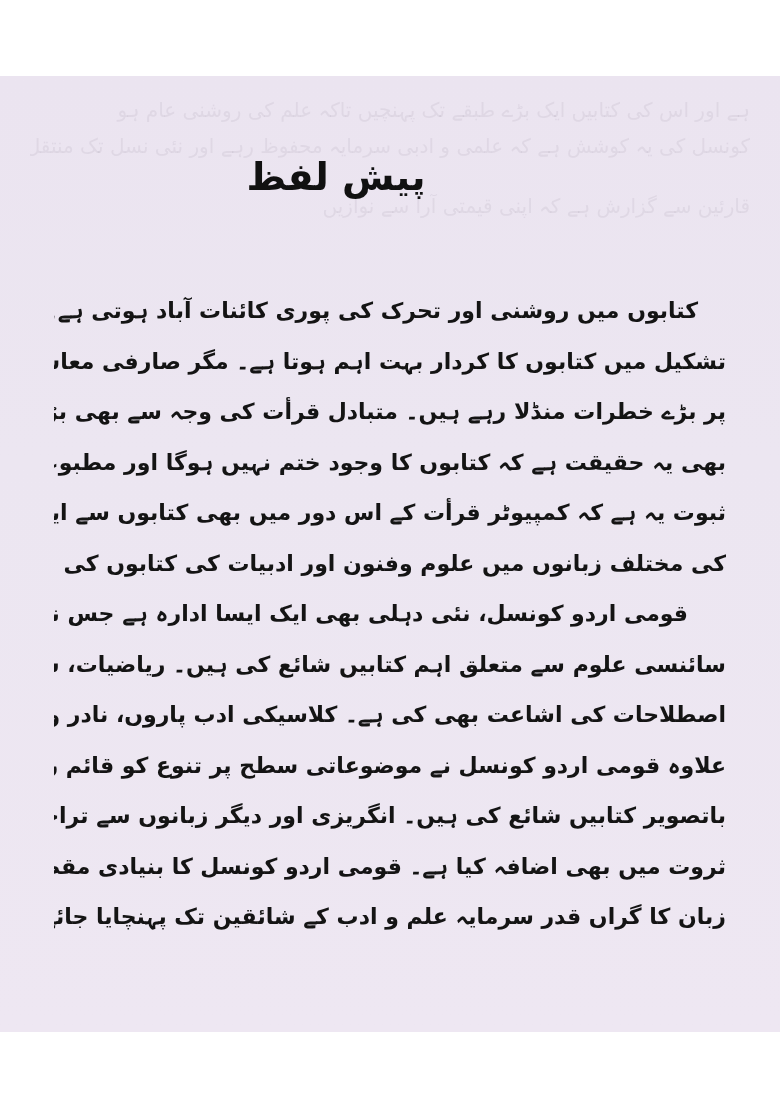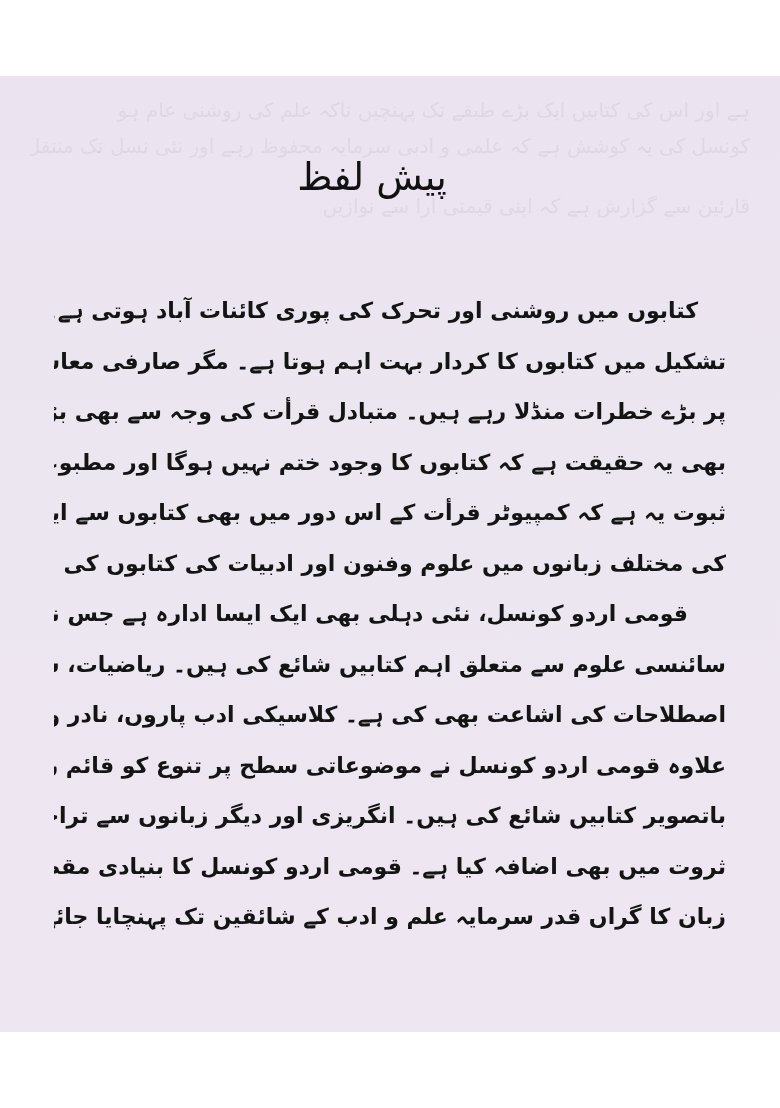"پیش لفظ" .title { font-weight: normal -> bold; padding-left: 36px -> none }
